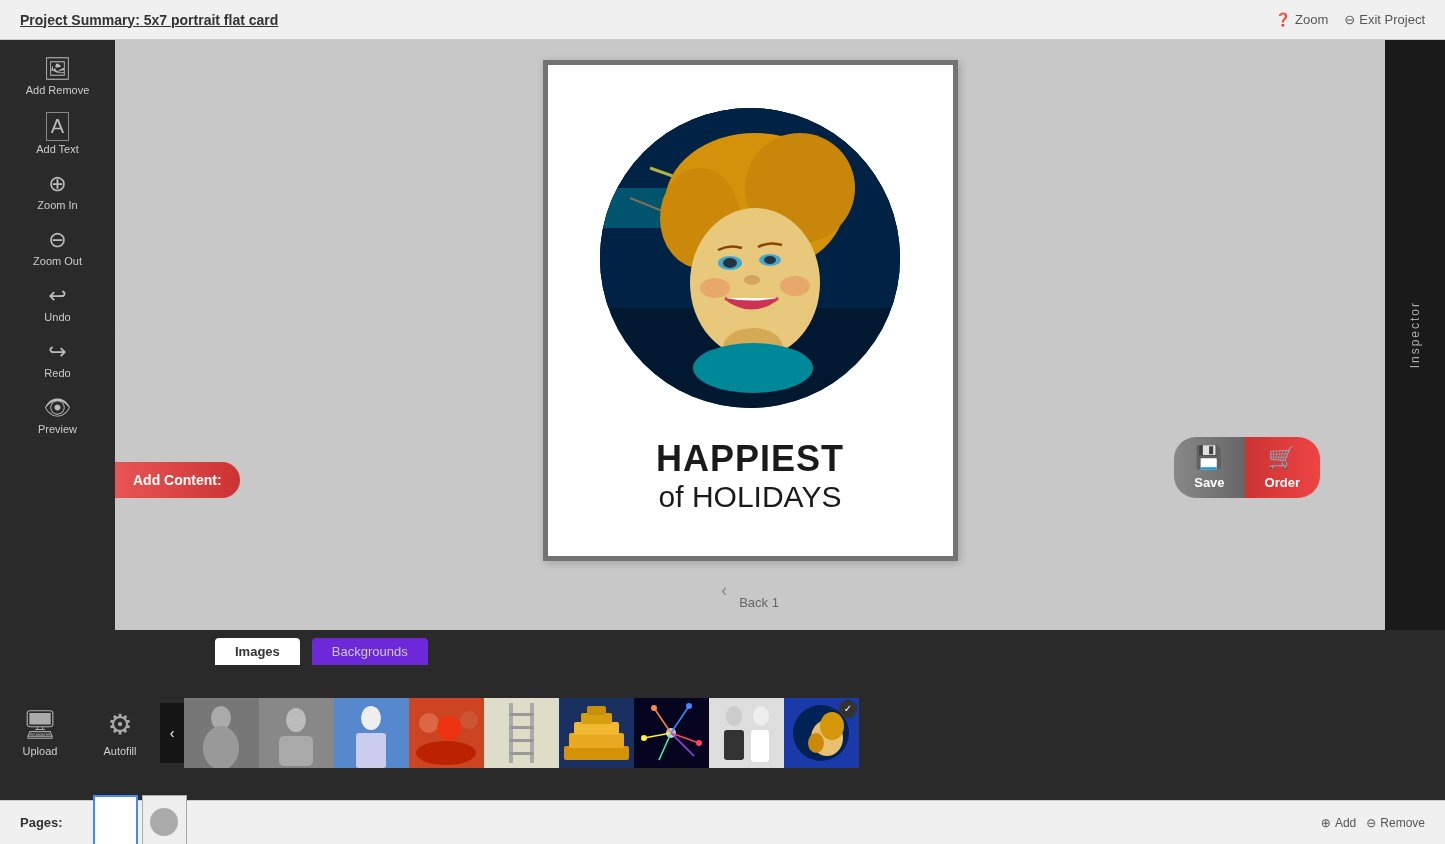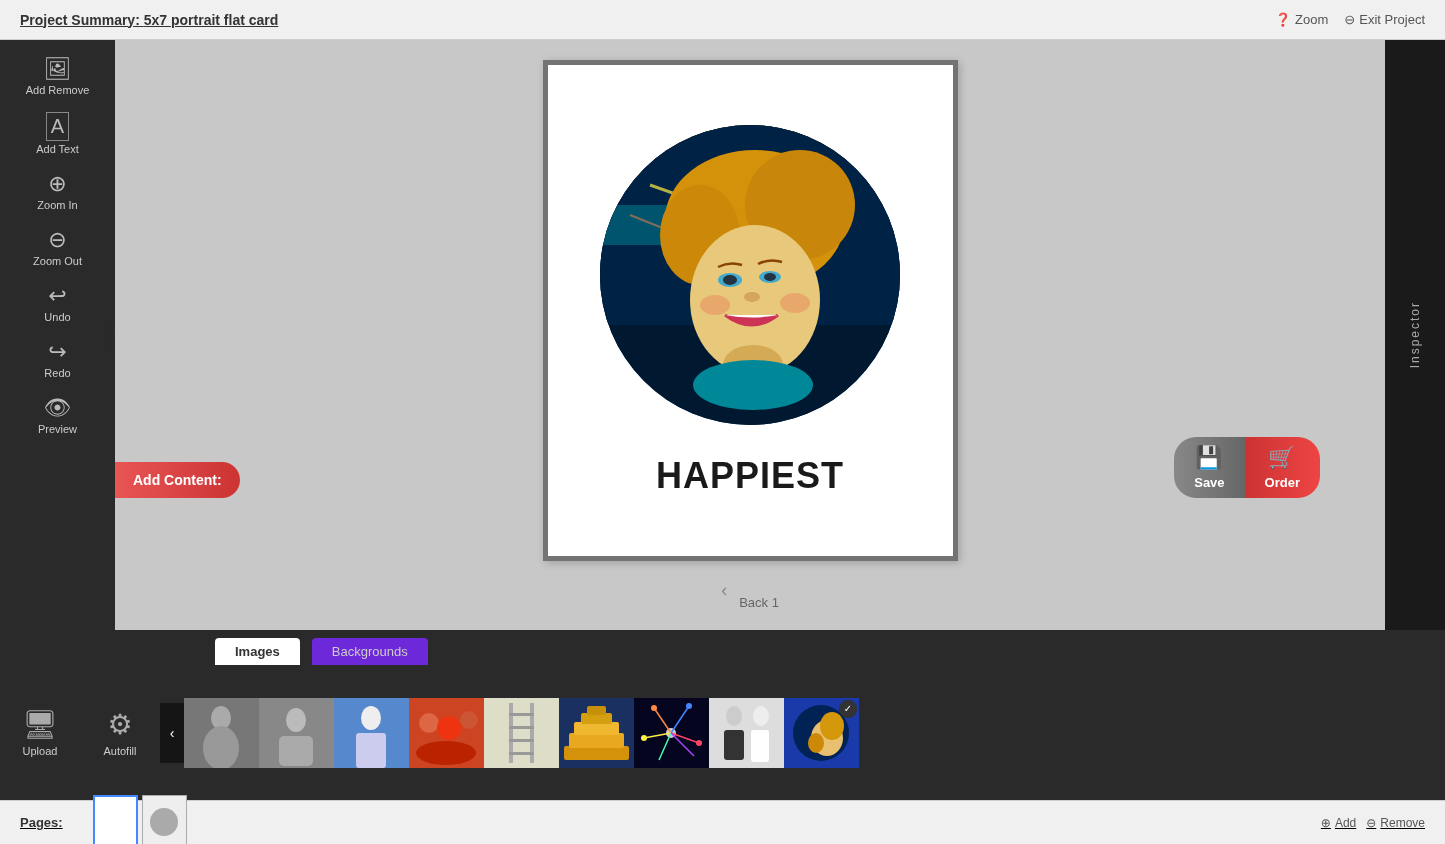"of HOLIDAYS" div.line2 { html: none -> <div>of HOLIDAYS</div> }
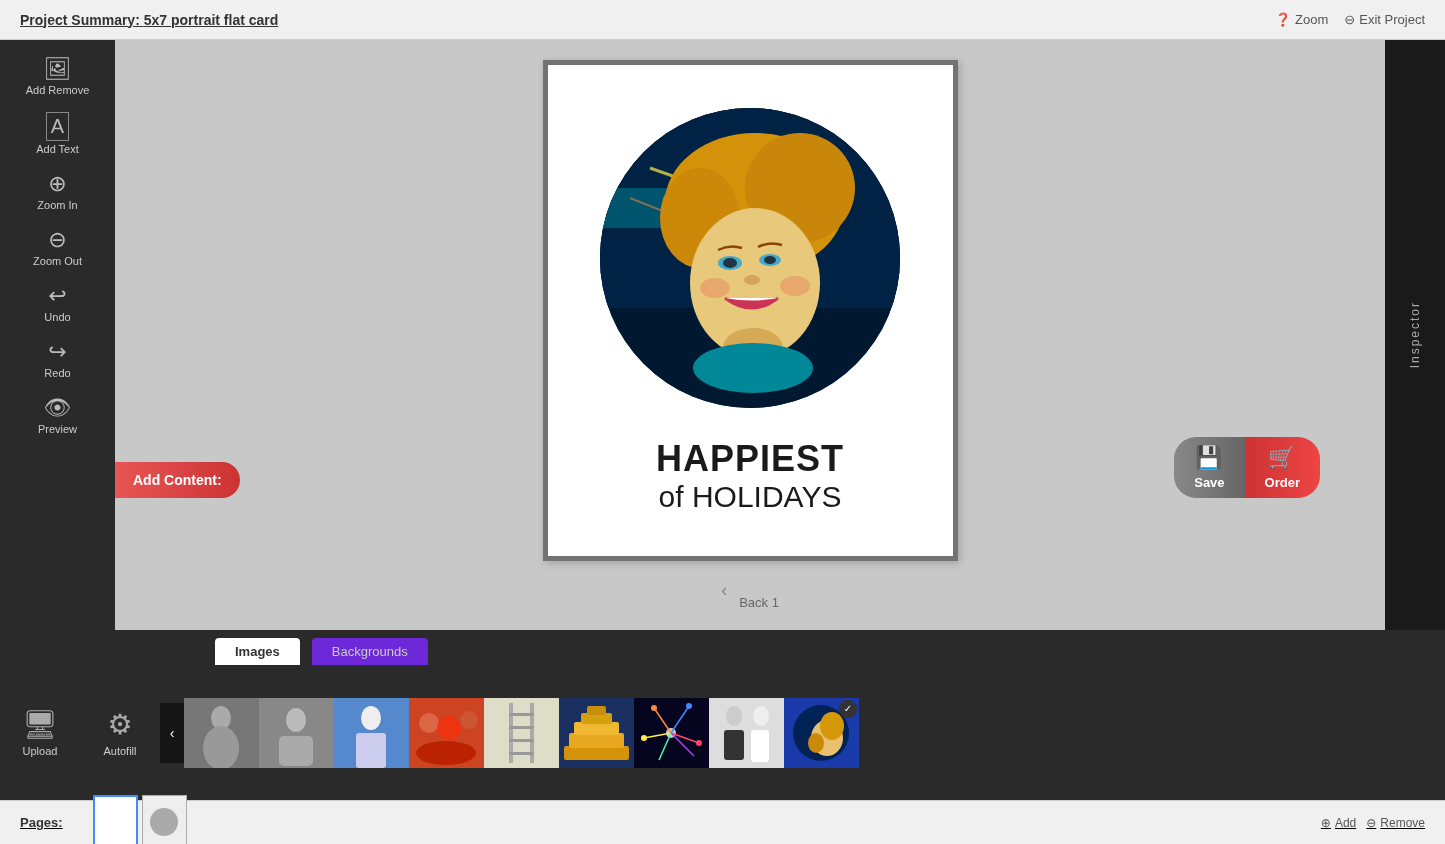"Pages:" #bottom-footer { text-decoration: underline -> none }
